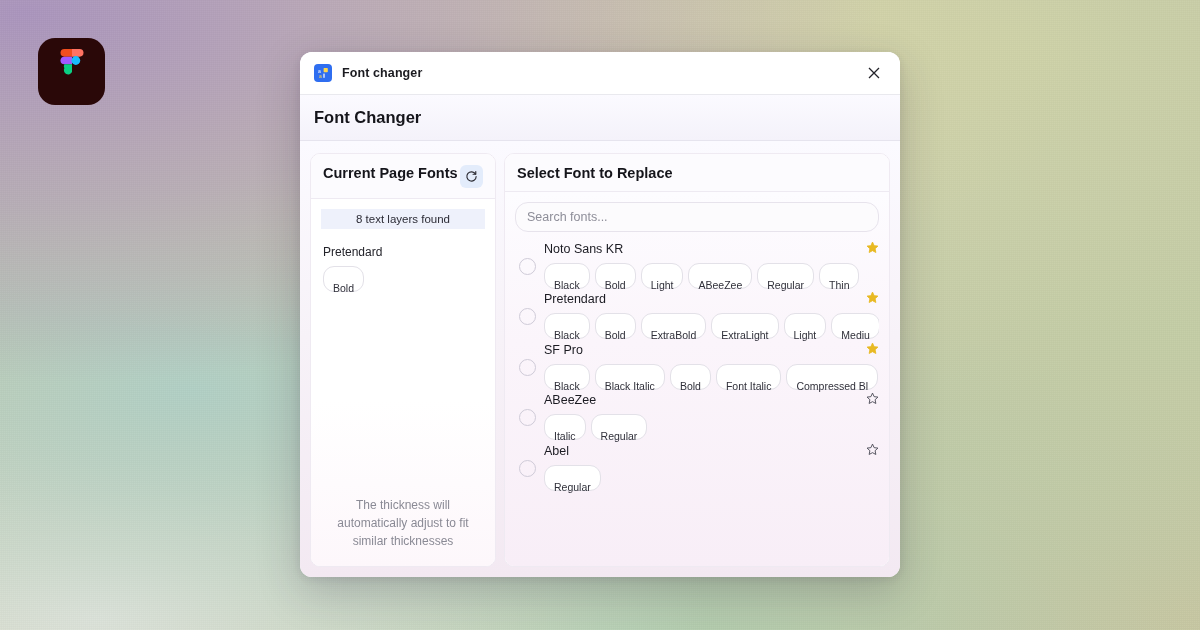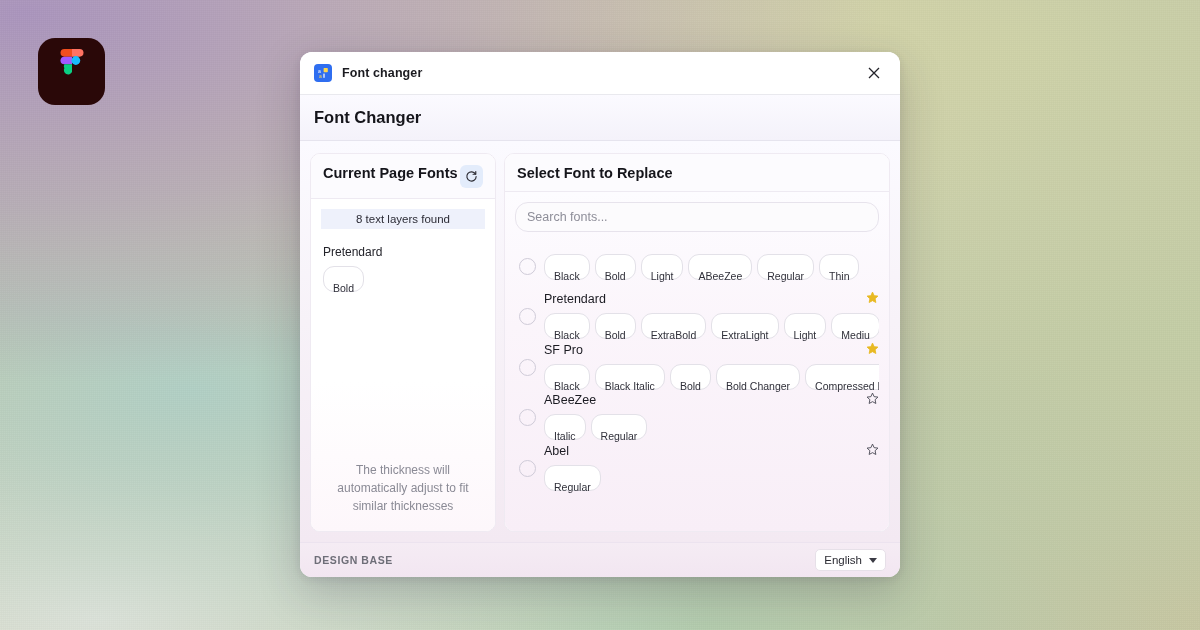"Noto Sans KR" div.row-top { html: none -> <div> <span>Noto Sans KR</span> <span><svg> <path></path> </svg></span> </div> }
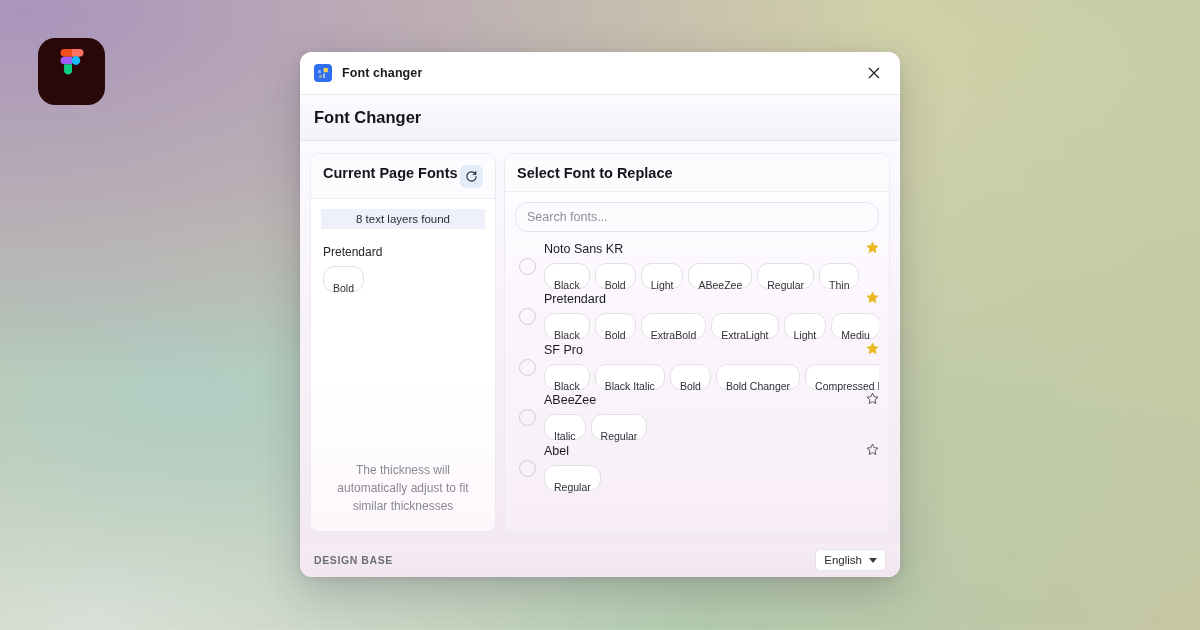"Bold Changer" span.chip { text: Bold Changer -> Font Italic }
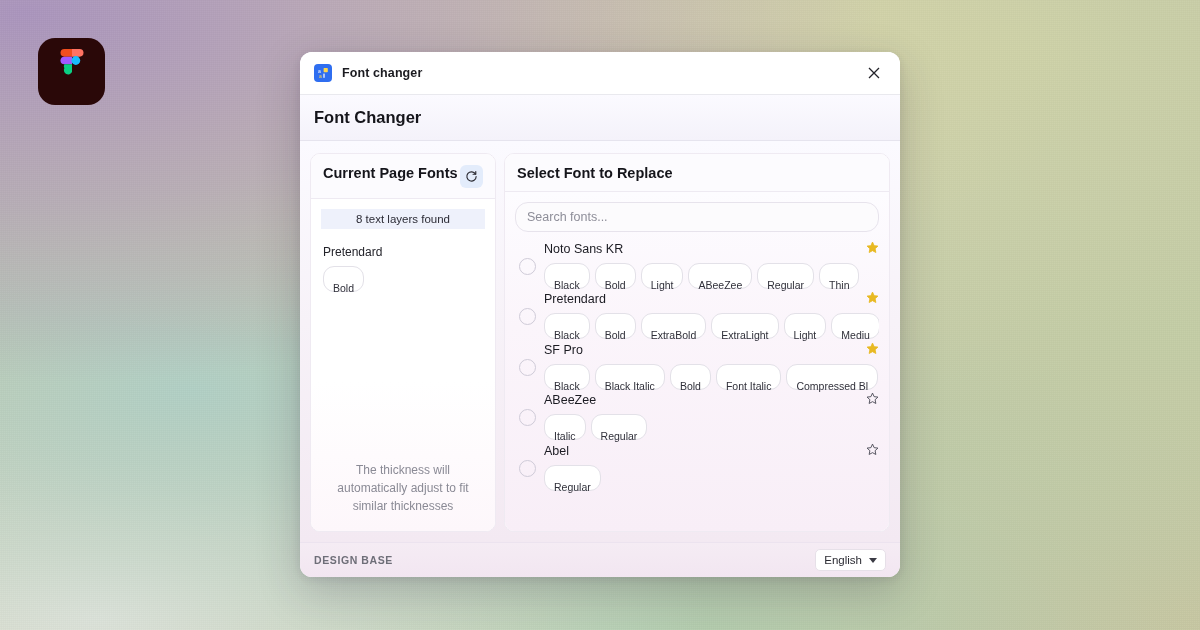"DESIGN BASE" div { html: <div> <span>DESIGN BASE</span> <span> <span>English</span> <svg> <path></path> </svg> </span> </div> -> none }
